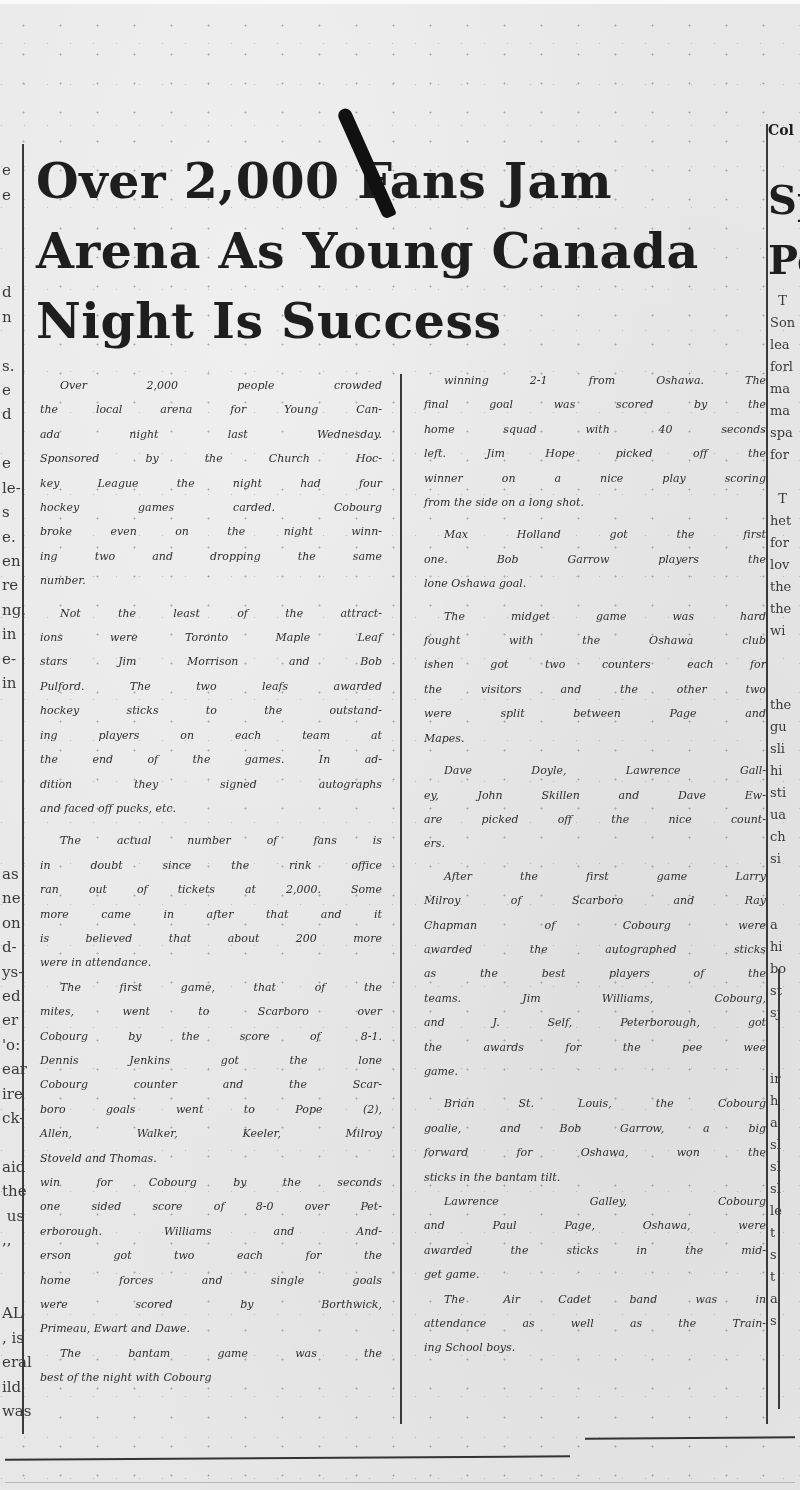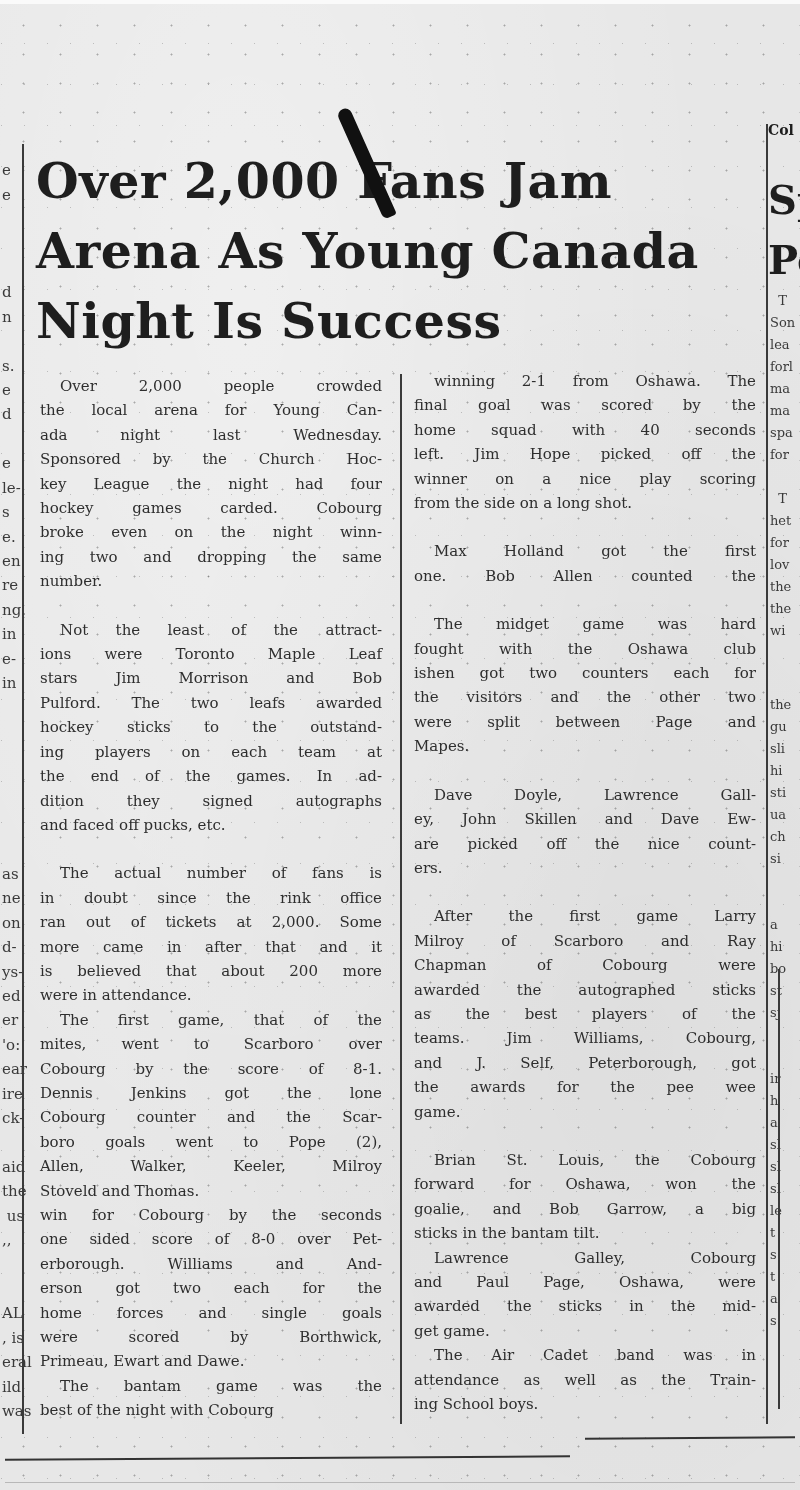"Over 2,000 people crowded" .col { font-size: 15px -> 11px; font-style: none -> italic }
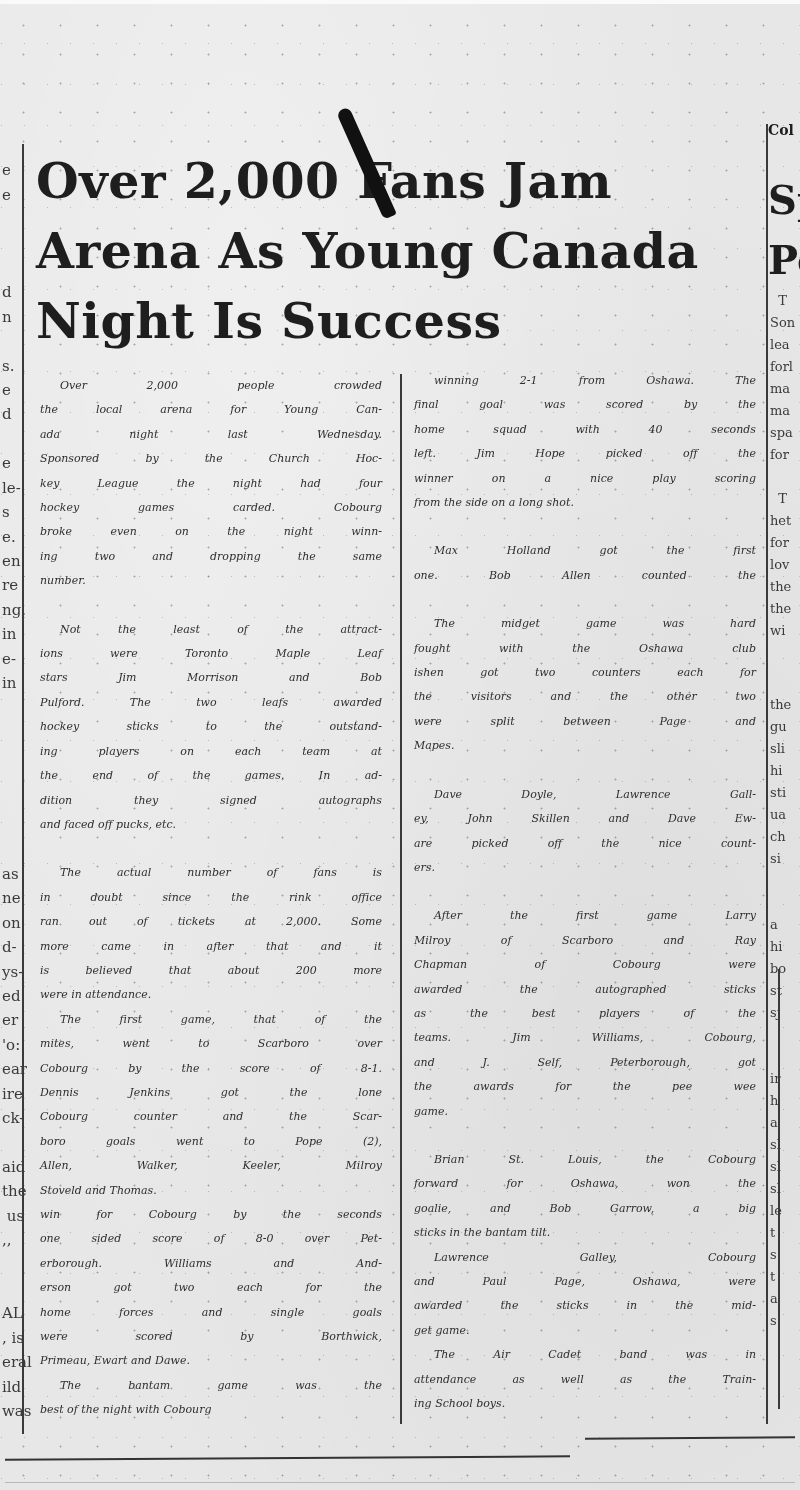"winning 2-1 from Oshawa. The" .col-b { left: 414px -> 424px }
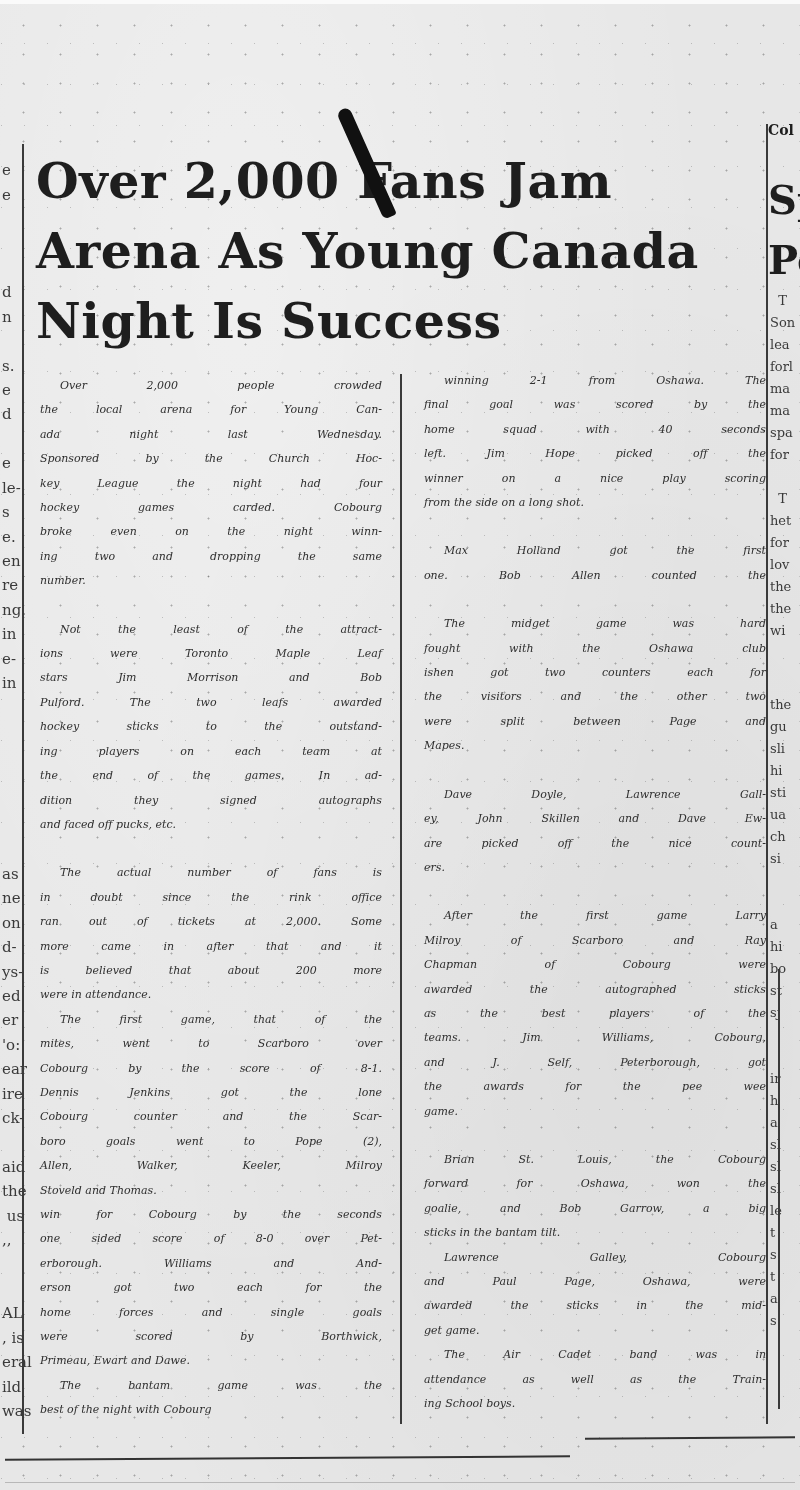"Max Holland got the first" .col p.gap { margin-top: 24px -> 8px }
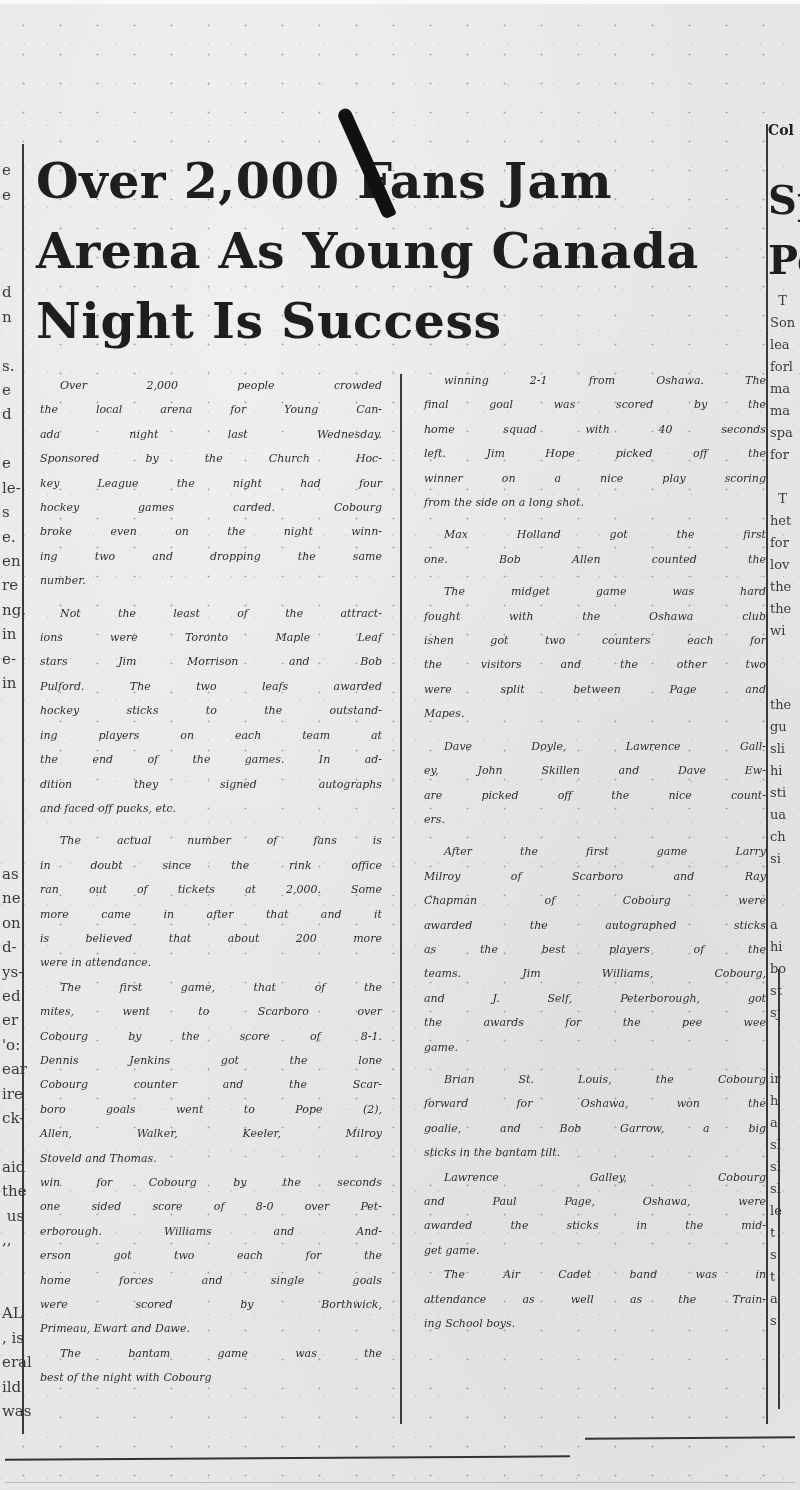"one. Bob Allen counted the" span.ln { text: Allen counted -> Garrow players }
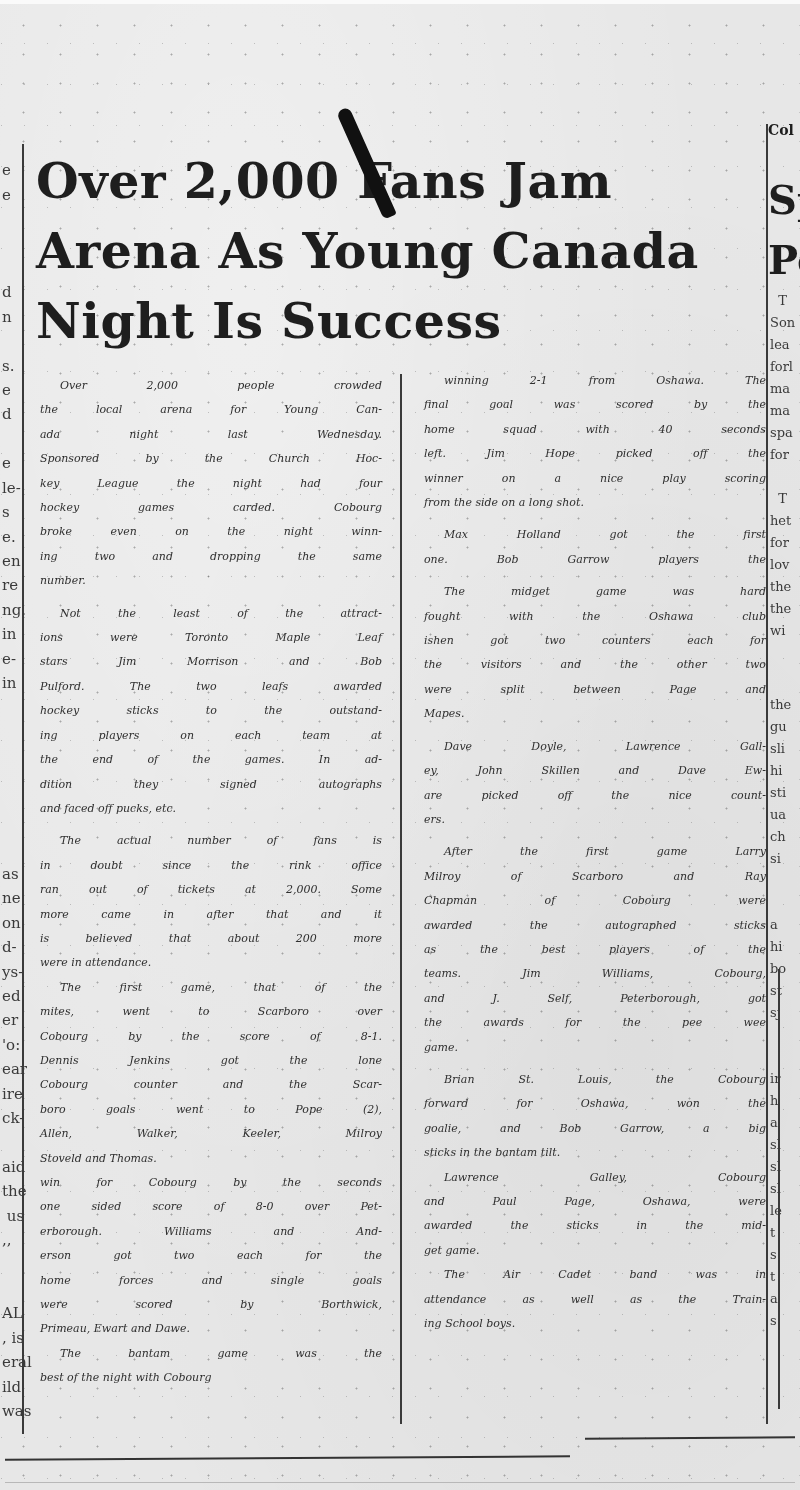"lone Oshawa goal." span.ln { html: none -> <span>lone Oshawa goal.</span> }
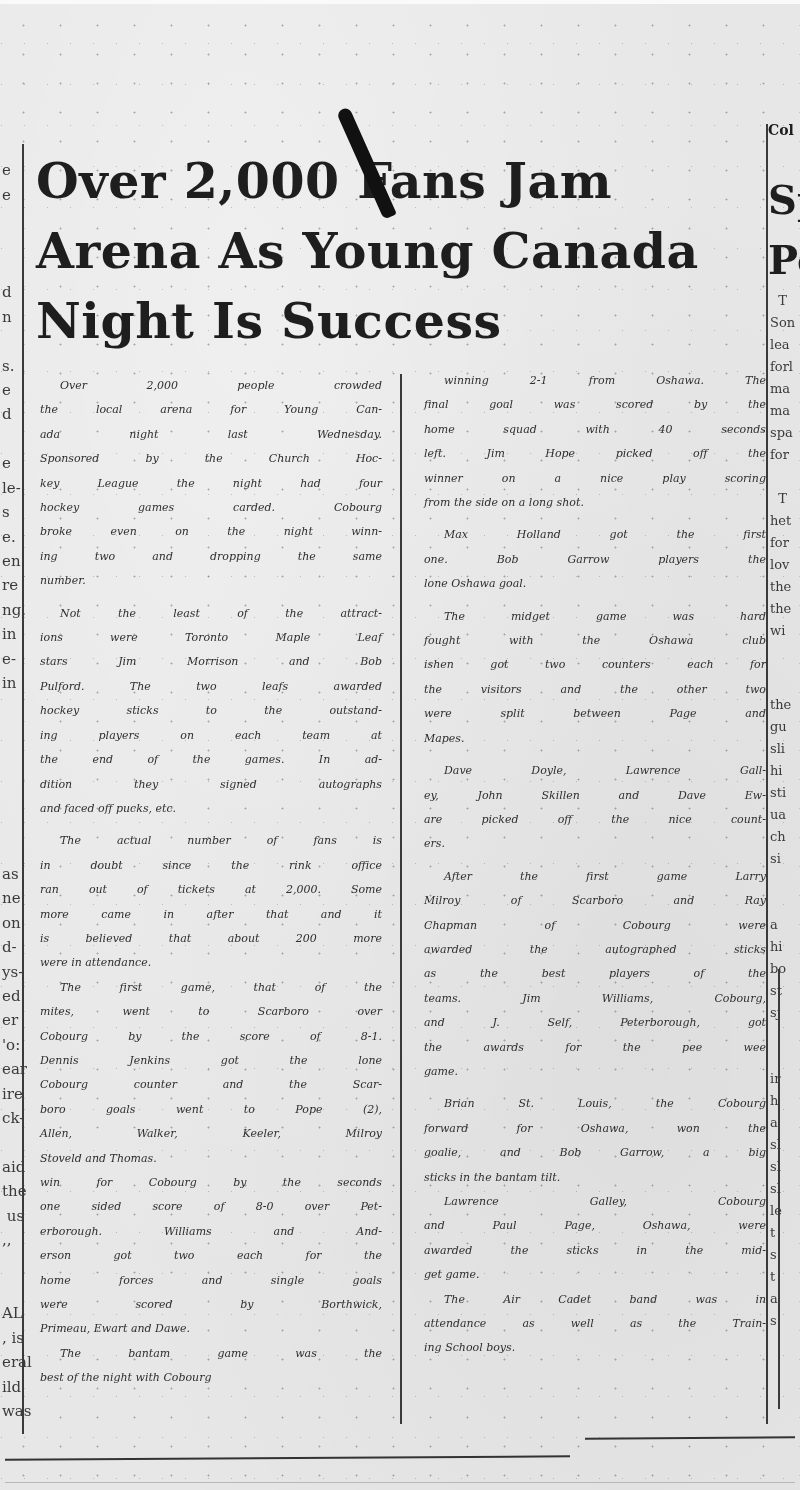"forward for Oshawa, won the" span.ln { order: before "goalie, and Bob Garrow, a" -> after "goalie, and Bob Garrow, a" }
